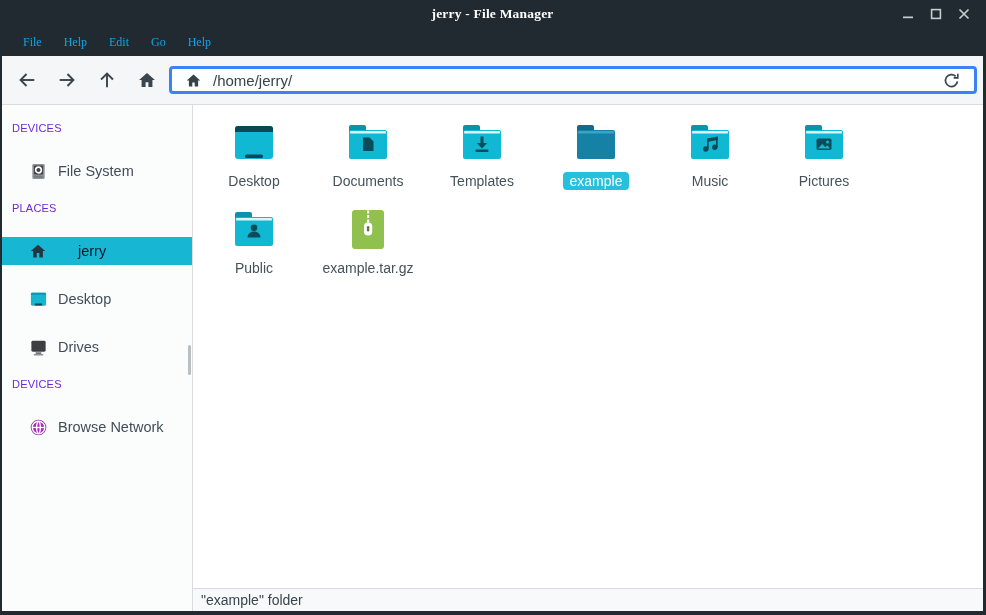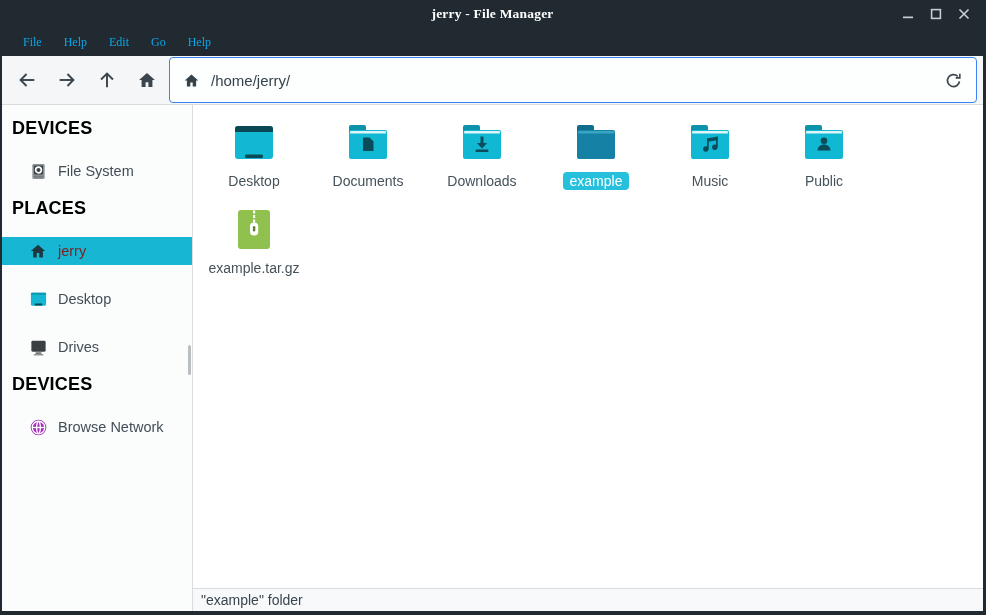"/home/jerry/" .pathbar { border: 1px solid #3b82f6 -> 3px solid #3b82f6; height: 46px -> 28px }
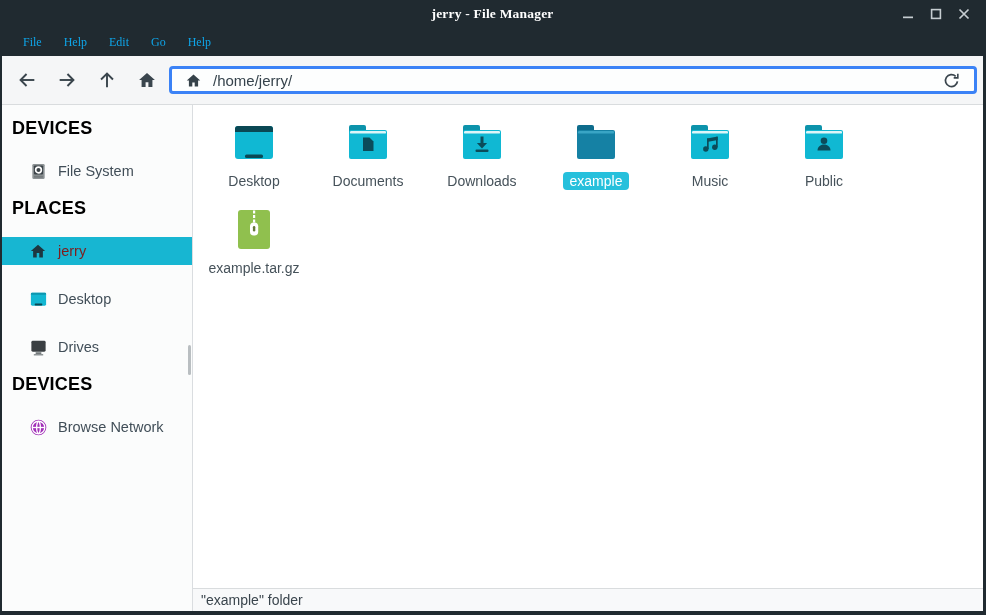"DEVICES" .side-header { color: #000000 -> #6d28d9; font-size: 18px -> 11px; font-weight: bold -> normal }
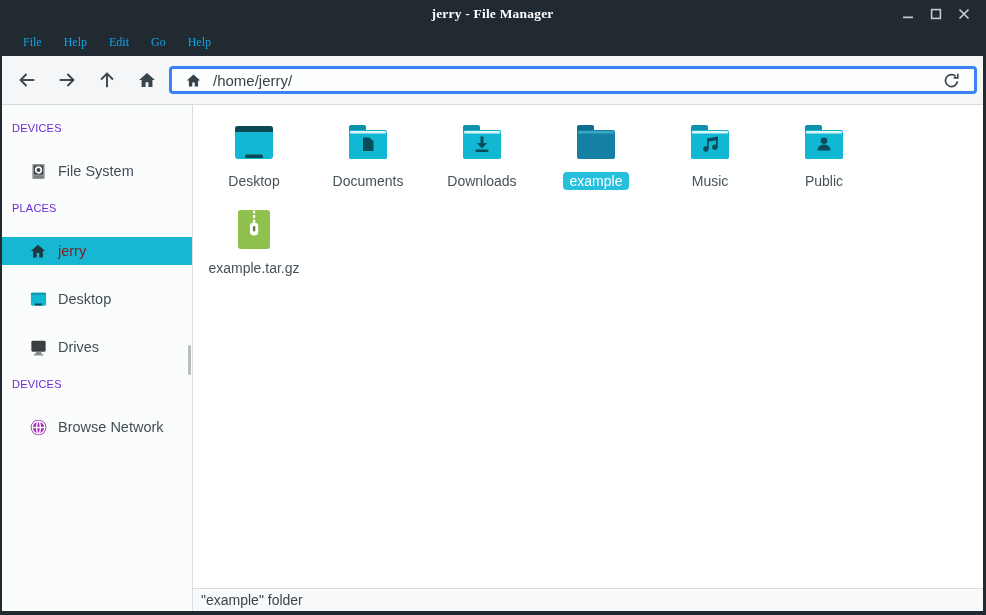"Downloads" span.file-label { text: Downloads -> Templates }
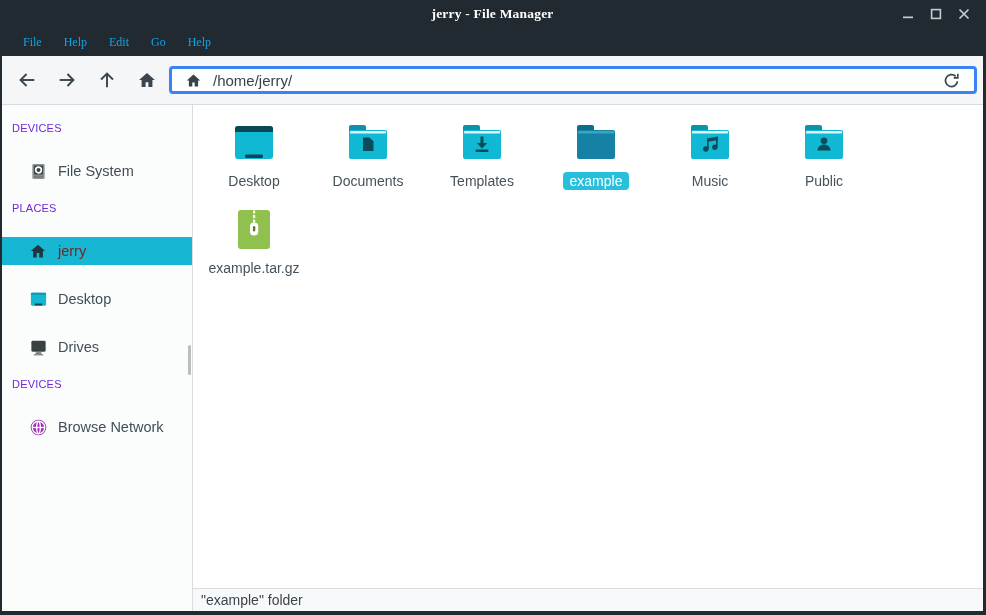"Pictures" div.file-item { html: none -> <div> <span> <svg> <rect></rect> <rect></rect> <rect></rect> <rect></rect> <circle></circle> <path></path> </svg> </span> <span>Pictures</span> </div> }
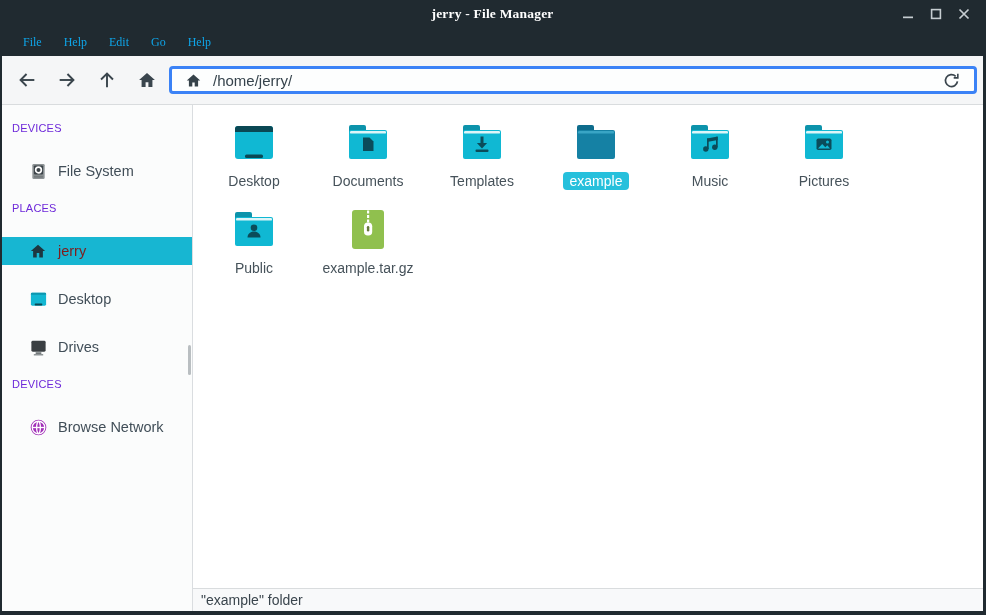"jerry" .side-item.selected { color: #7f1d1d -> #0f172a; gap: none -> 20px }
